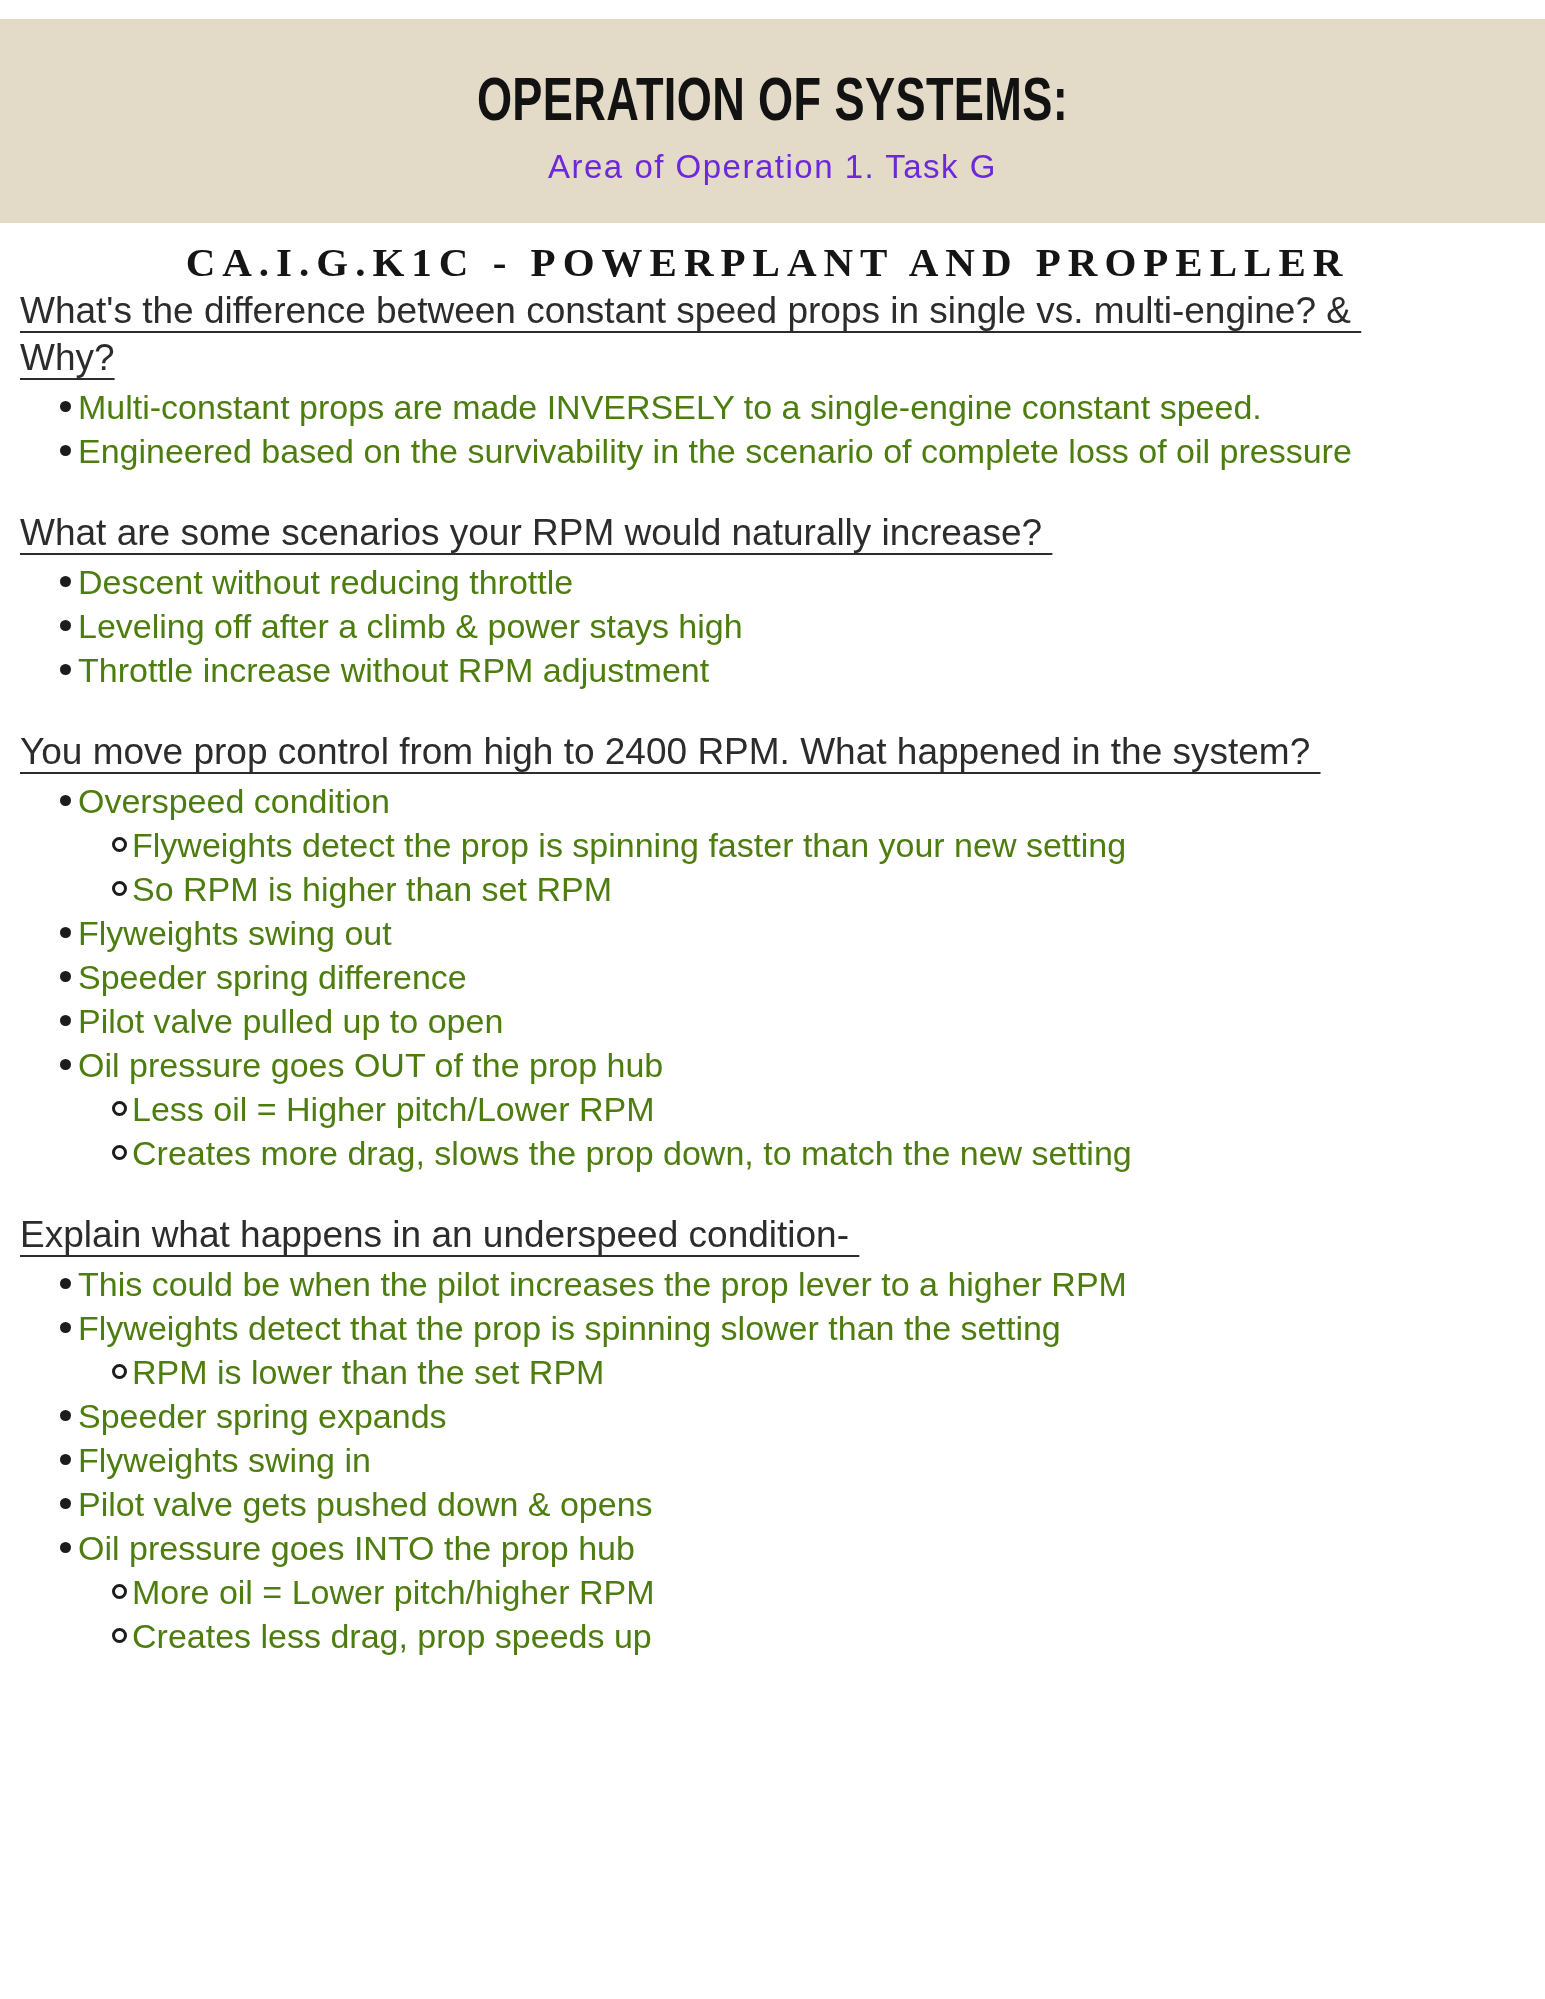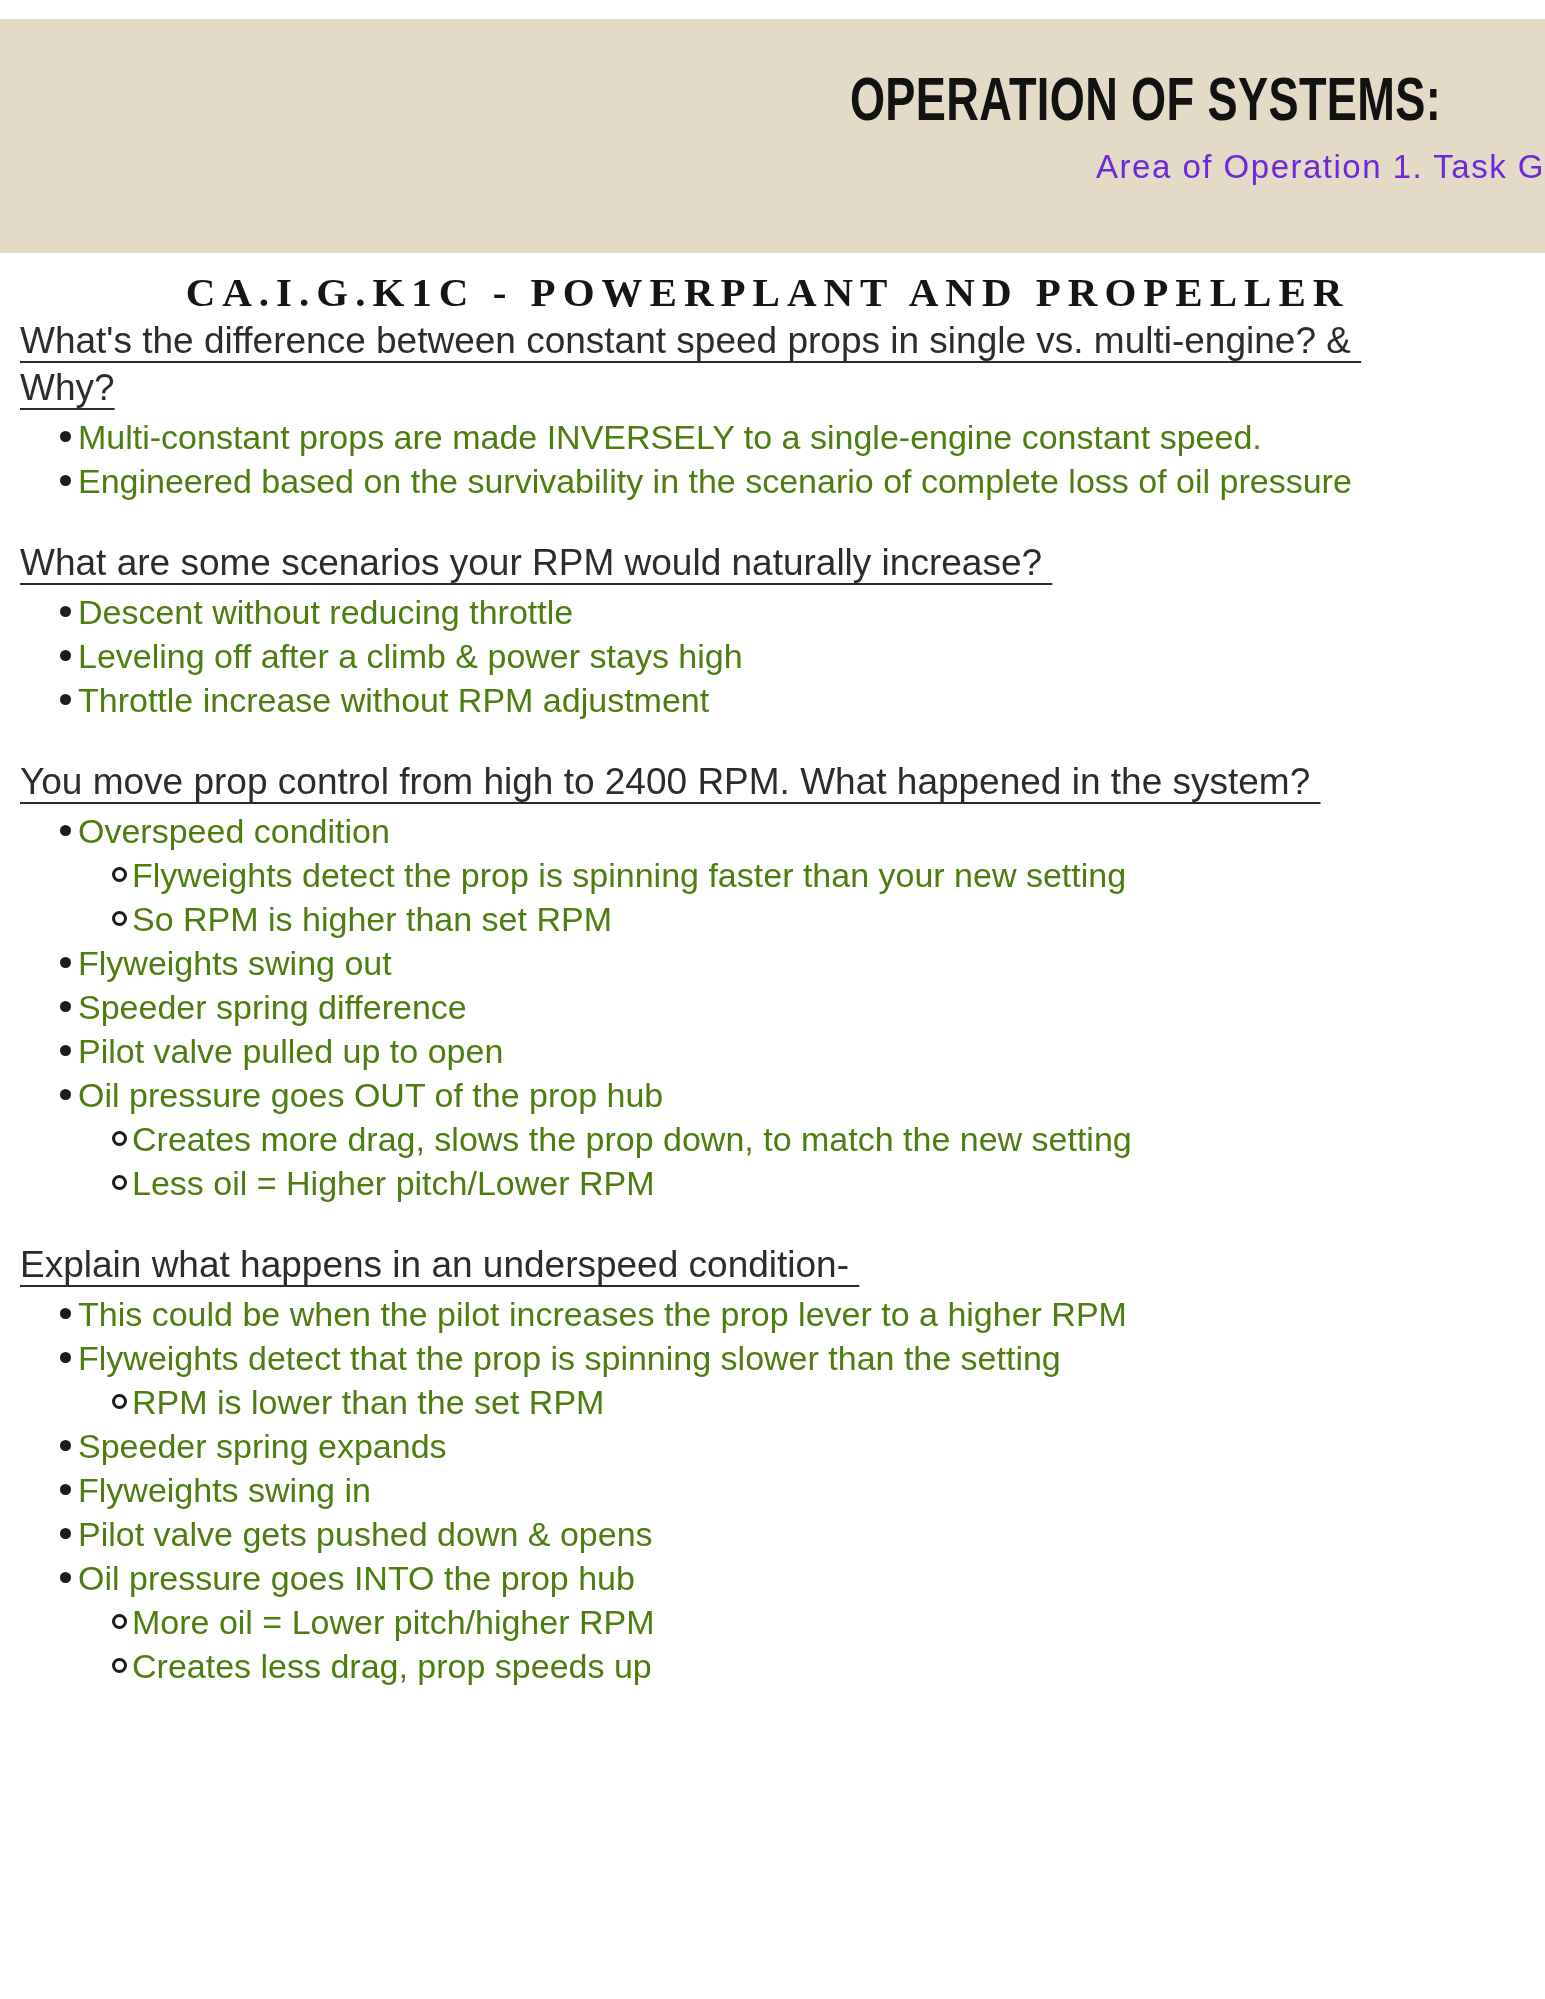"OPERATION OF SYSTEMS:" .band { height: 234px -> 204px; text-align: right -> center }
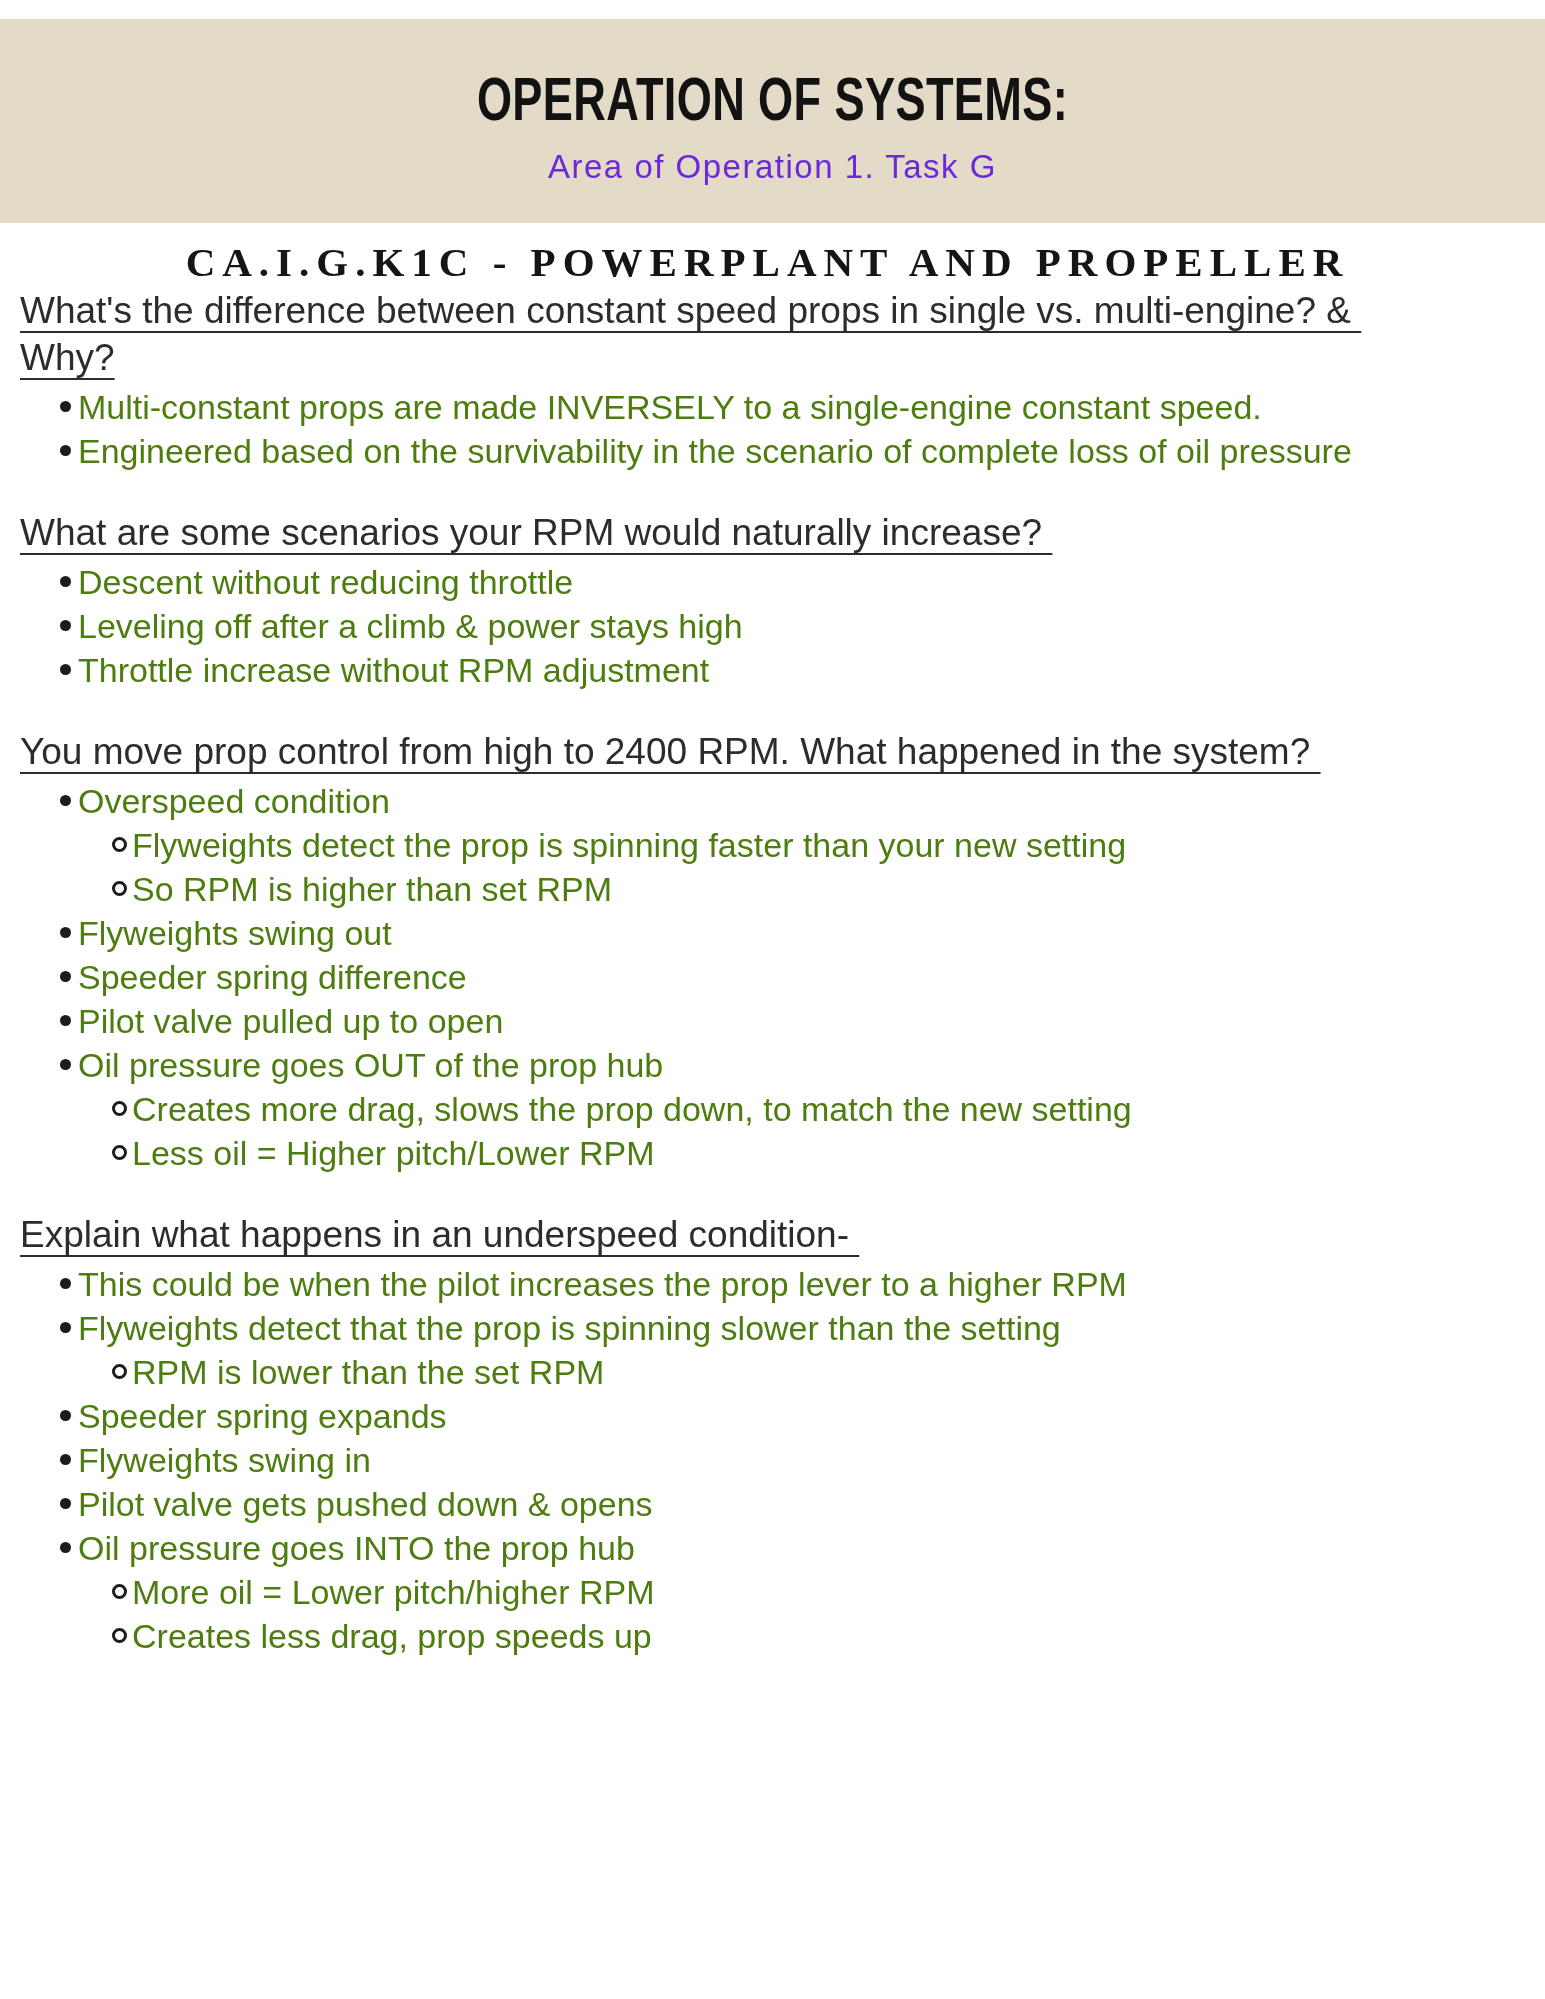"Creates more drag, slows the" li.li { order: before "Less oil = Higher pitch/Lower" -> after "Less oil = Higher pitch/Lower" }
